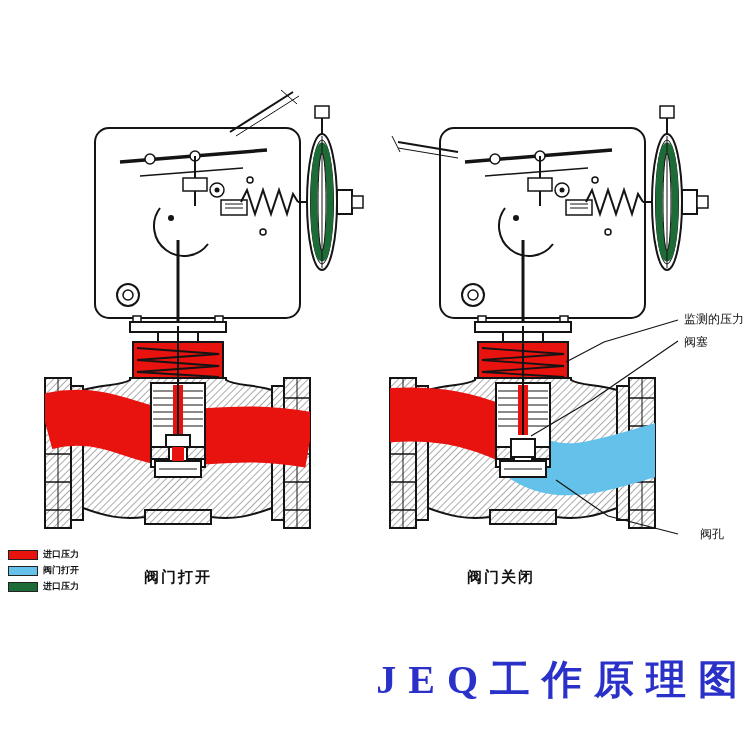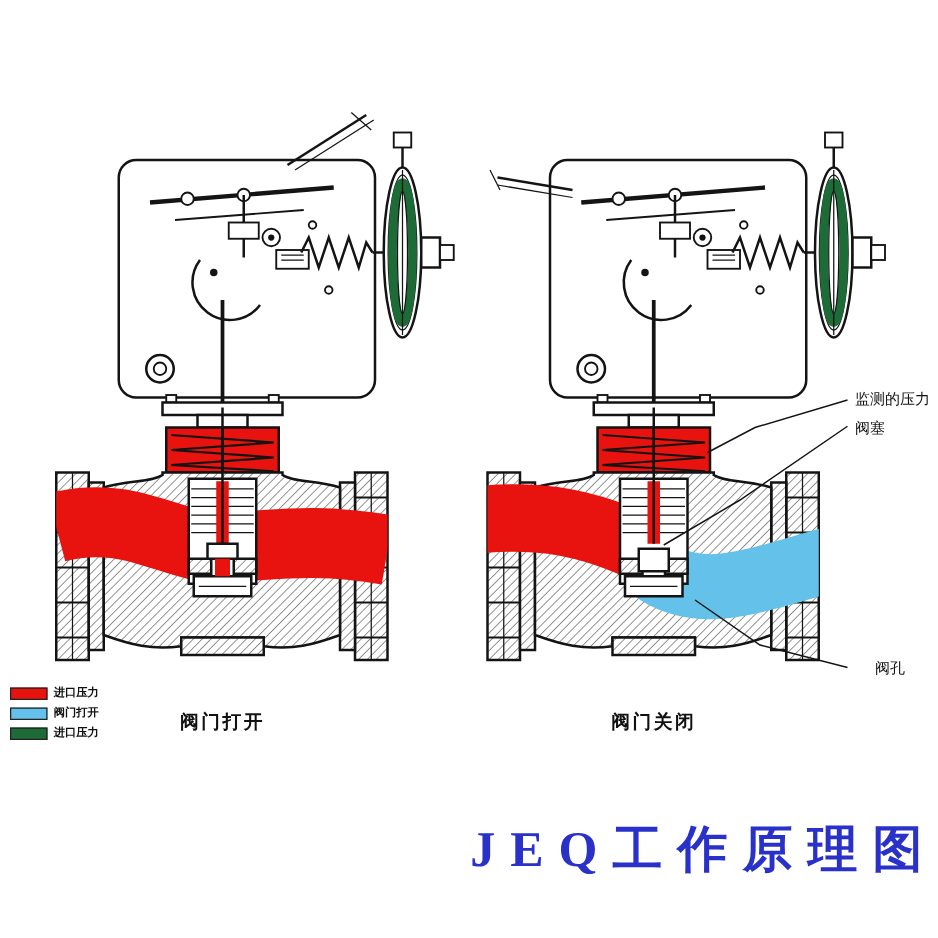"阀门关闭" div.caption { left: 523px -> 501px }
